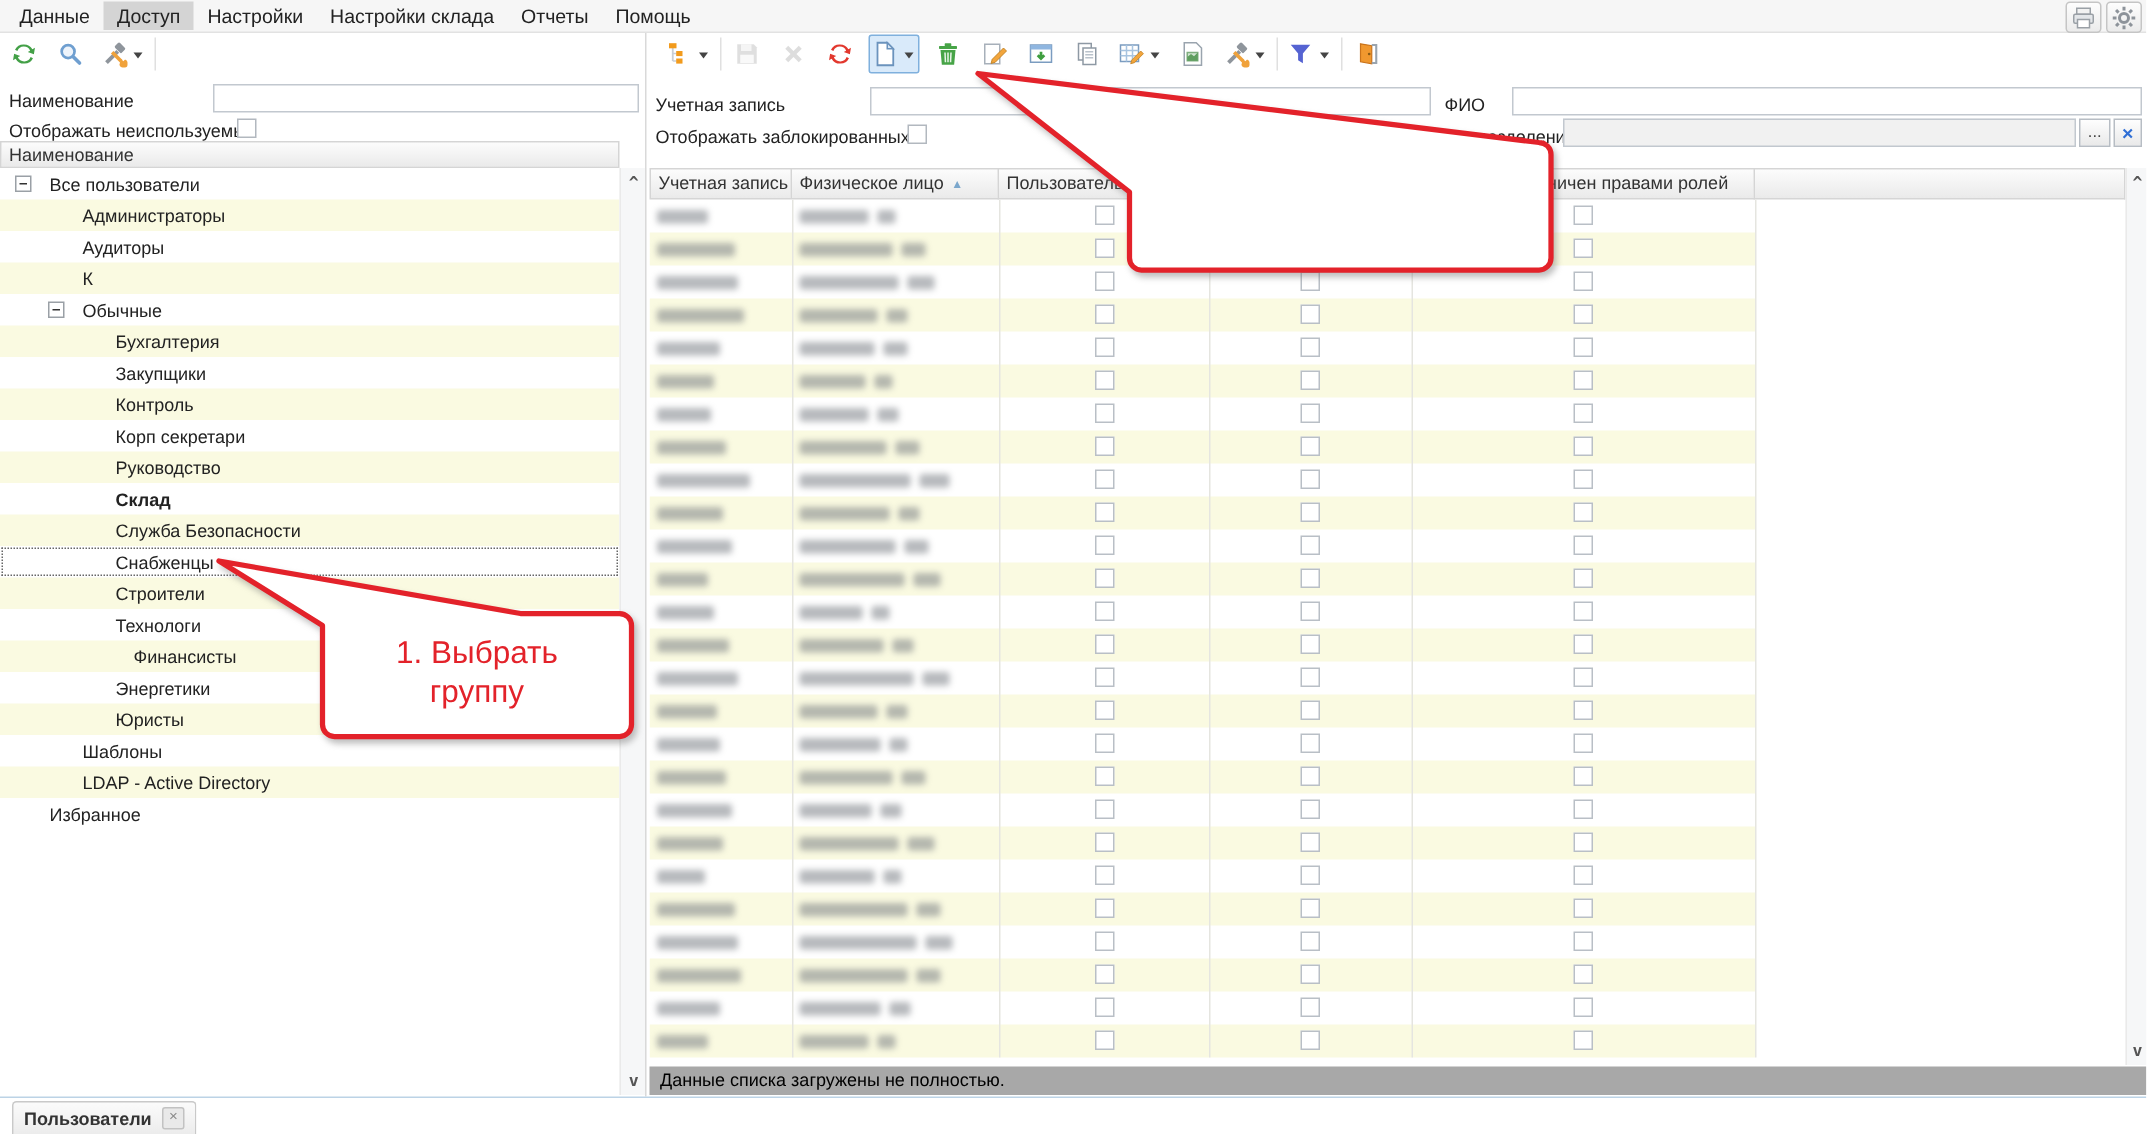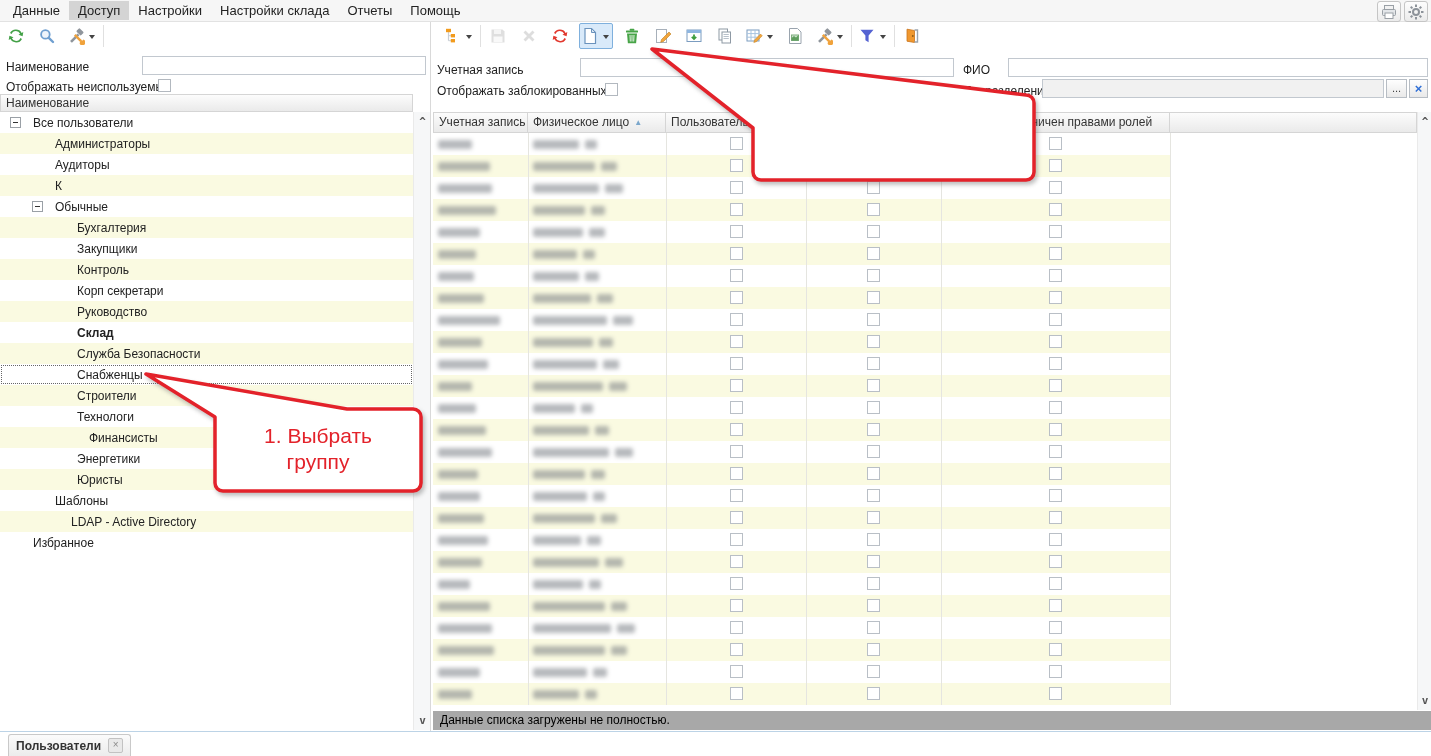"LDAP - Active Directory" span.tlabel { left: 71px -> 55px }
